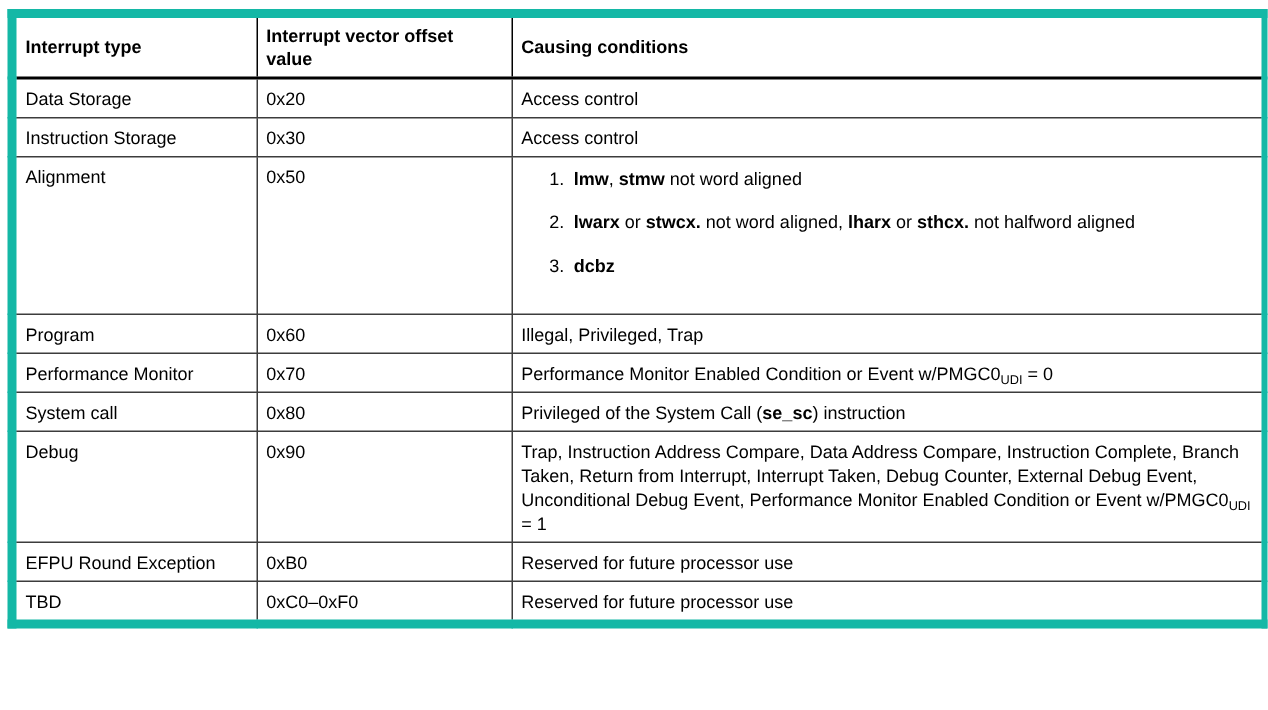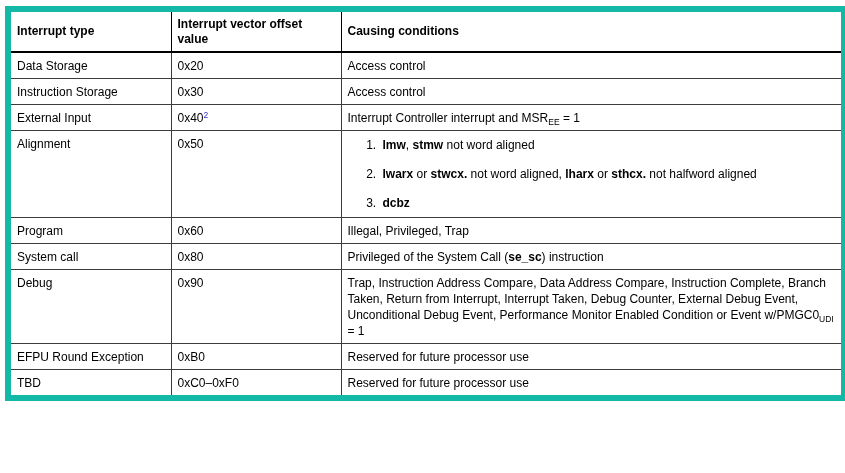"External Input" tr { html: <tr> <td>External Input</td> <td><span>0x40</span><sup>2</sup></td> <td><span>Interrupt Controller interrupt and MSR</span><sub>EE</sub><span> = 1</span></td> </tr> -> none }
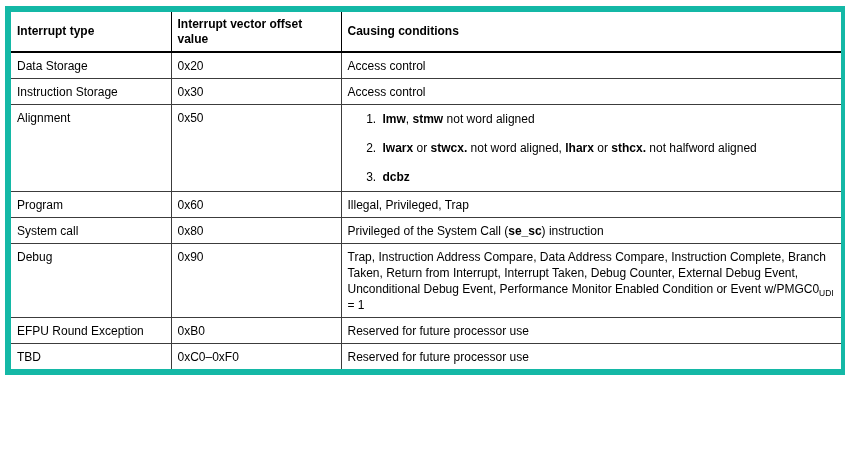"dcbz" ol.cond-list li:last-child { margin-bottom: 2px -> 20px }
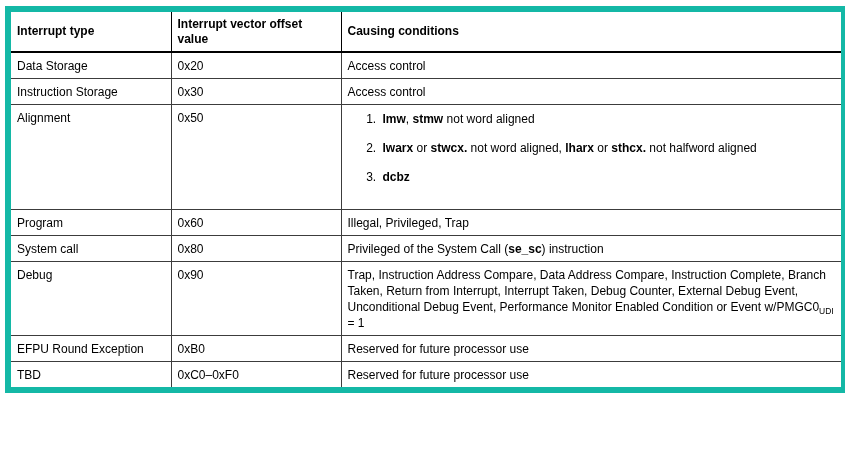"Performance Monitor" tr { html: none -> <tr> <td>Performance Monitor</td> <td><span>0x70</span></td> <td><span>Performance Monitor Enabled Condition or Event w/PMGC0</span><sub>UDI</sub><span> = 0</span></td> </tr> }
